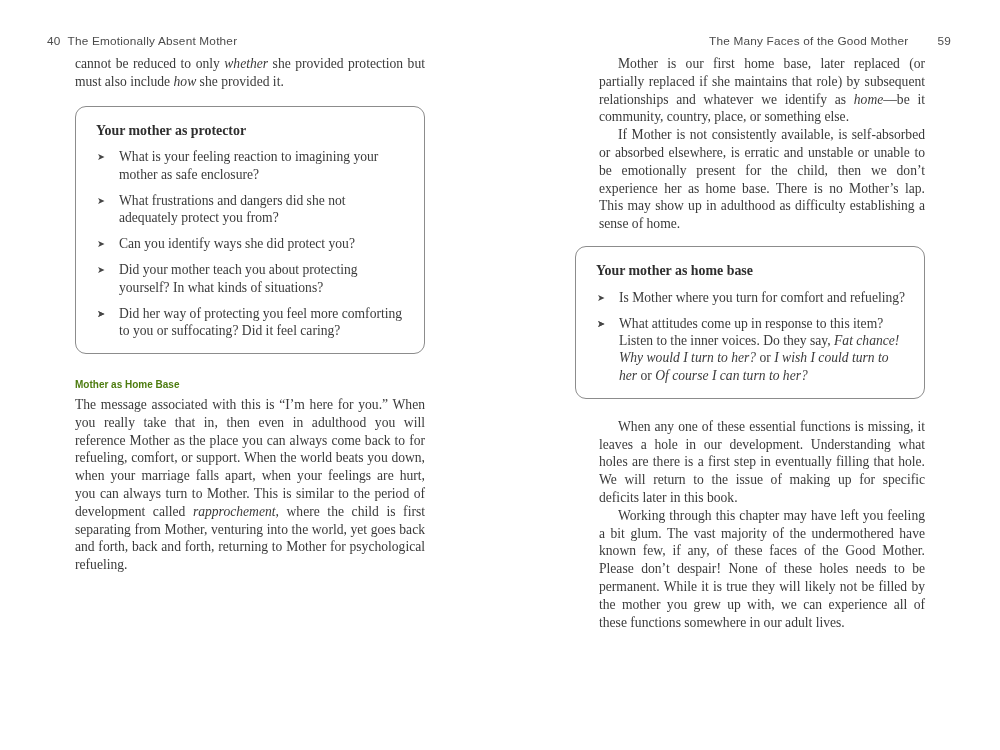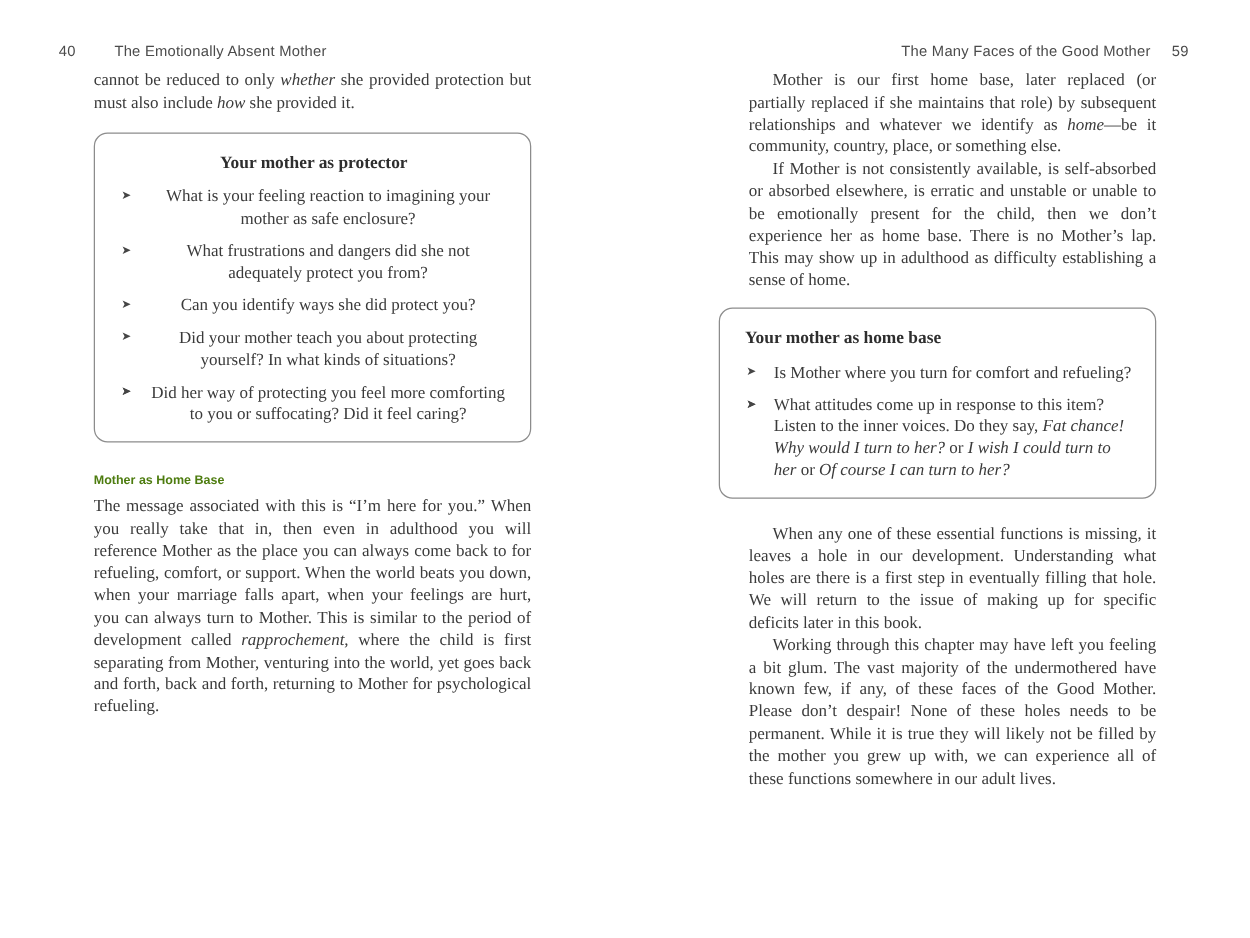"40" #rh-left { gap: 31px -> 7px }
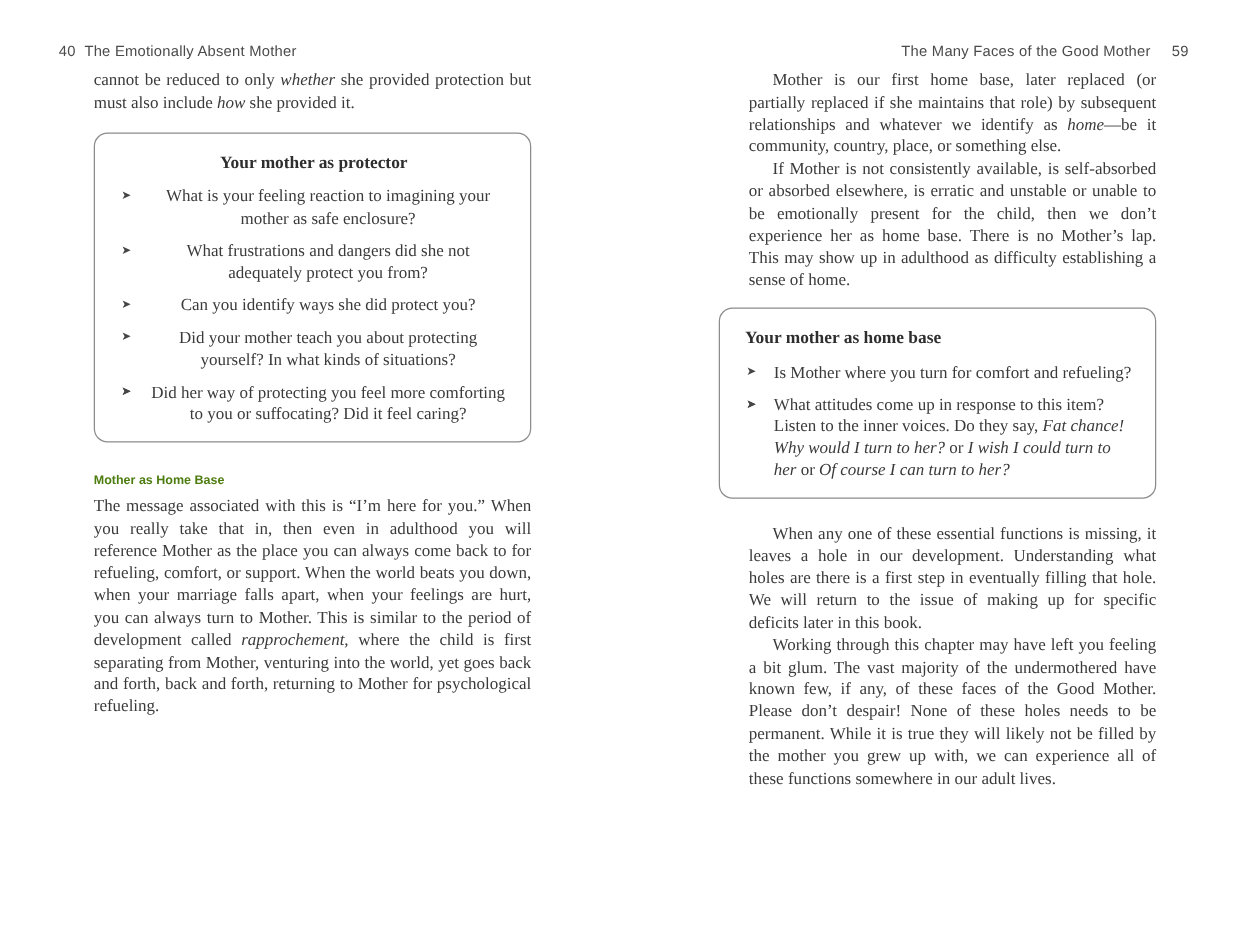"The Many Faces of the" #rh-right { gap: 17px -> 29px }
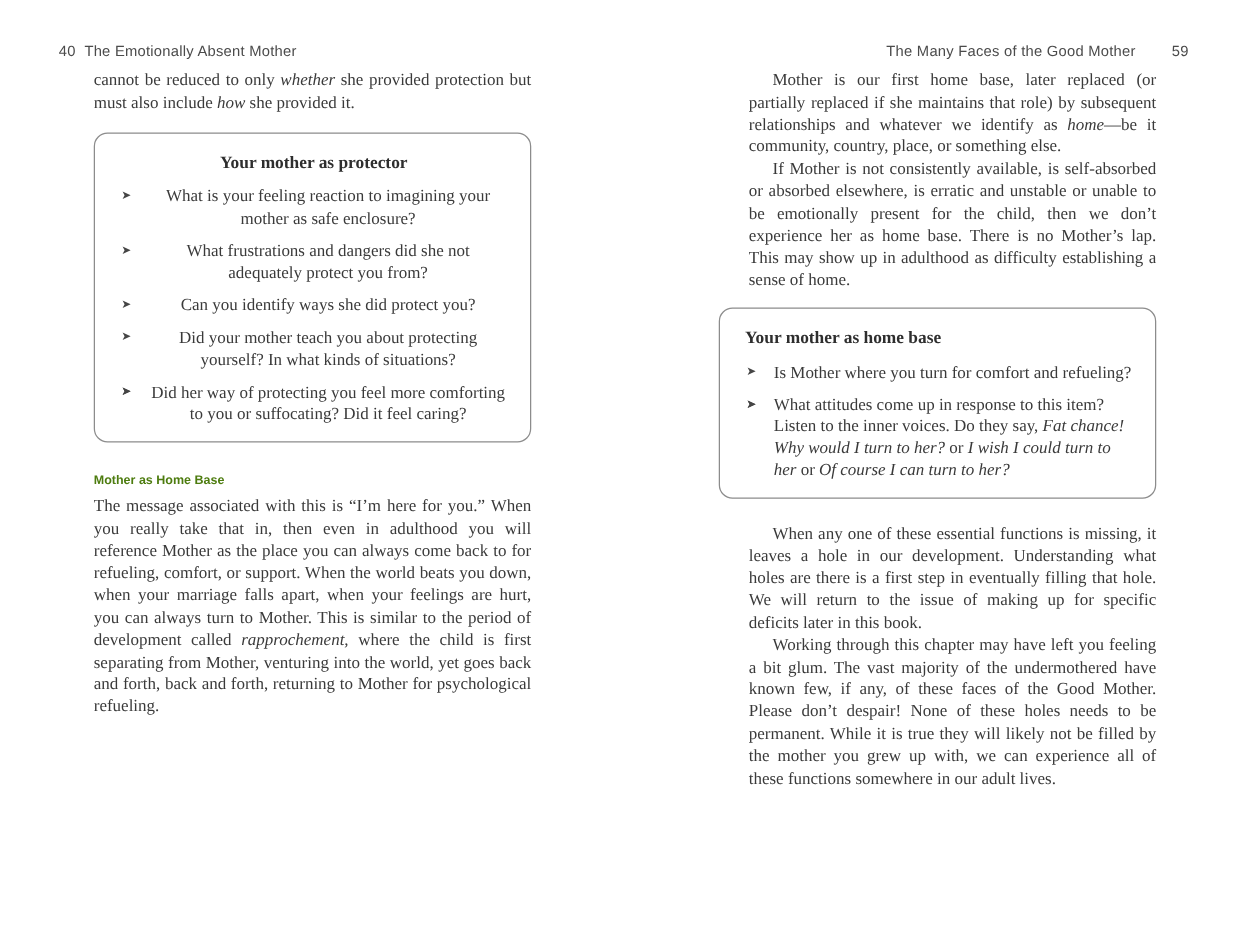"Your mother as protector" #box-left { text-align: center -> none }
